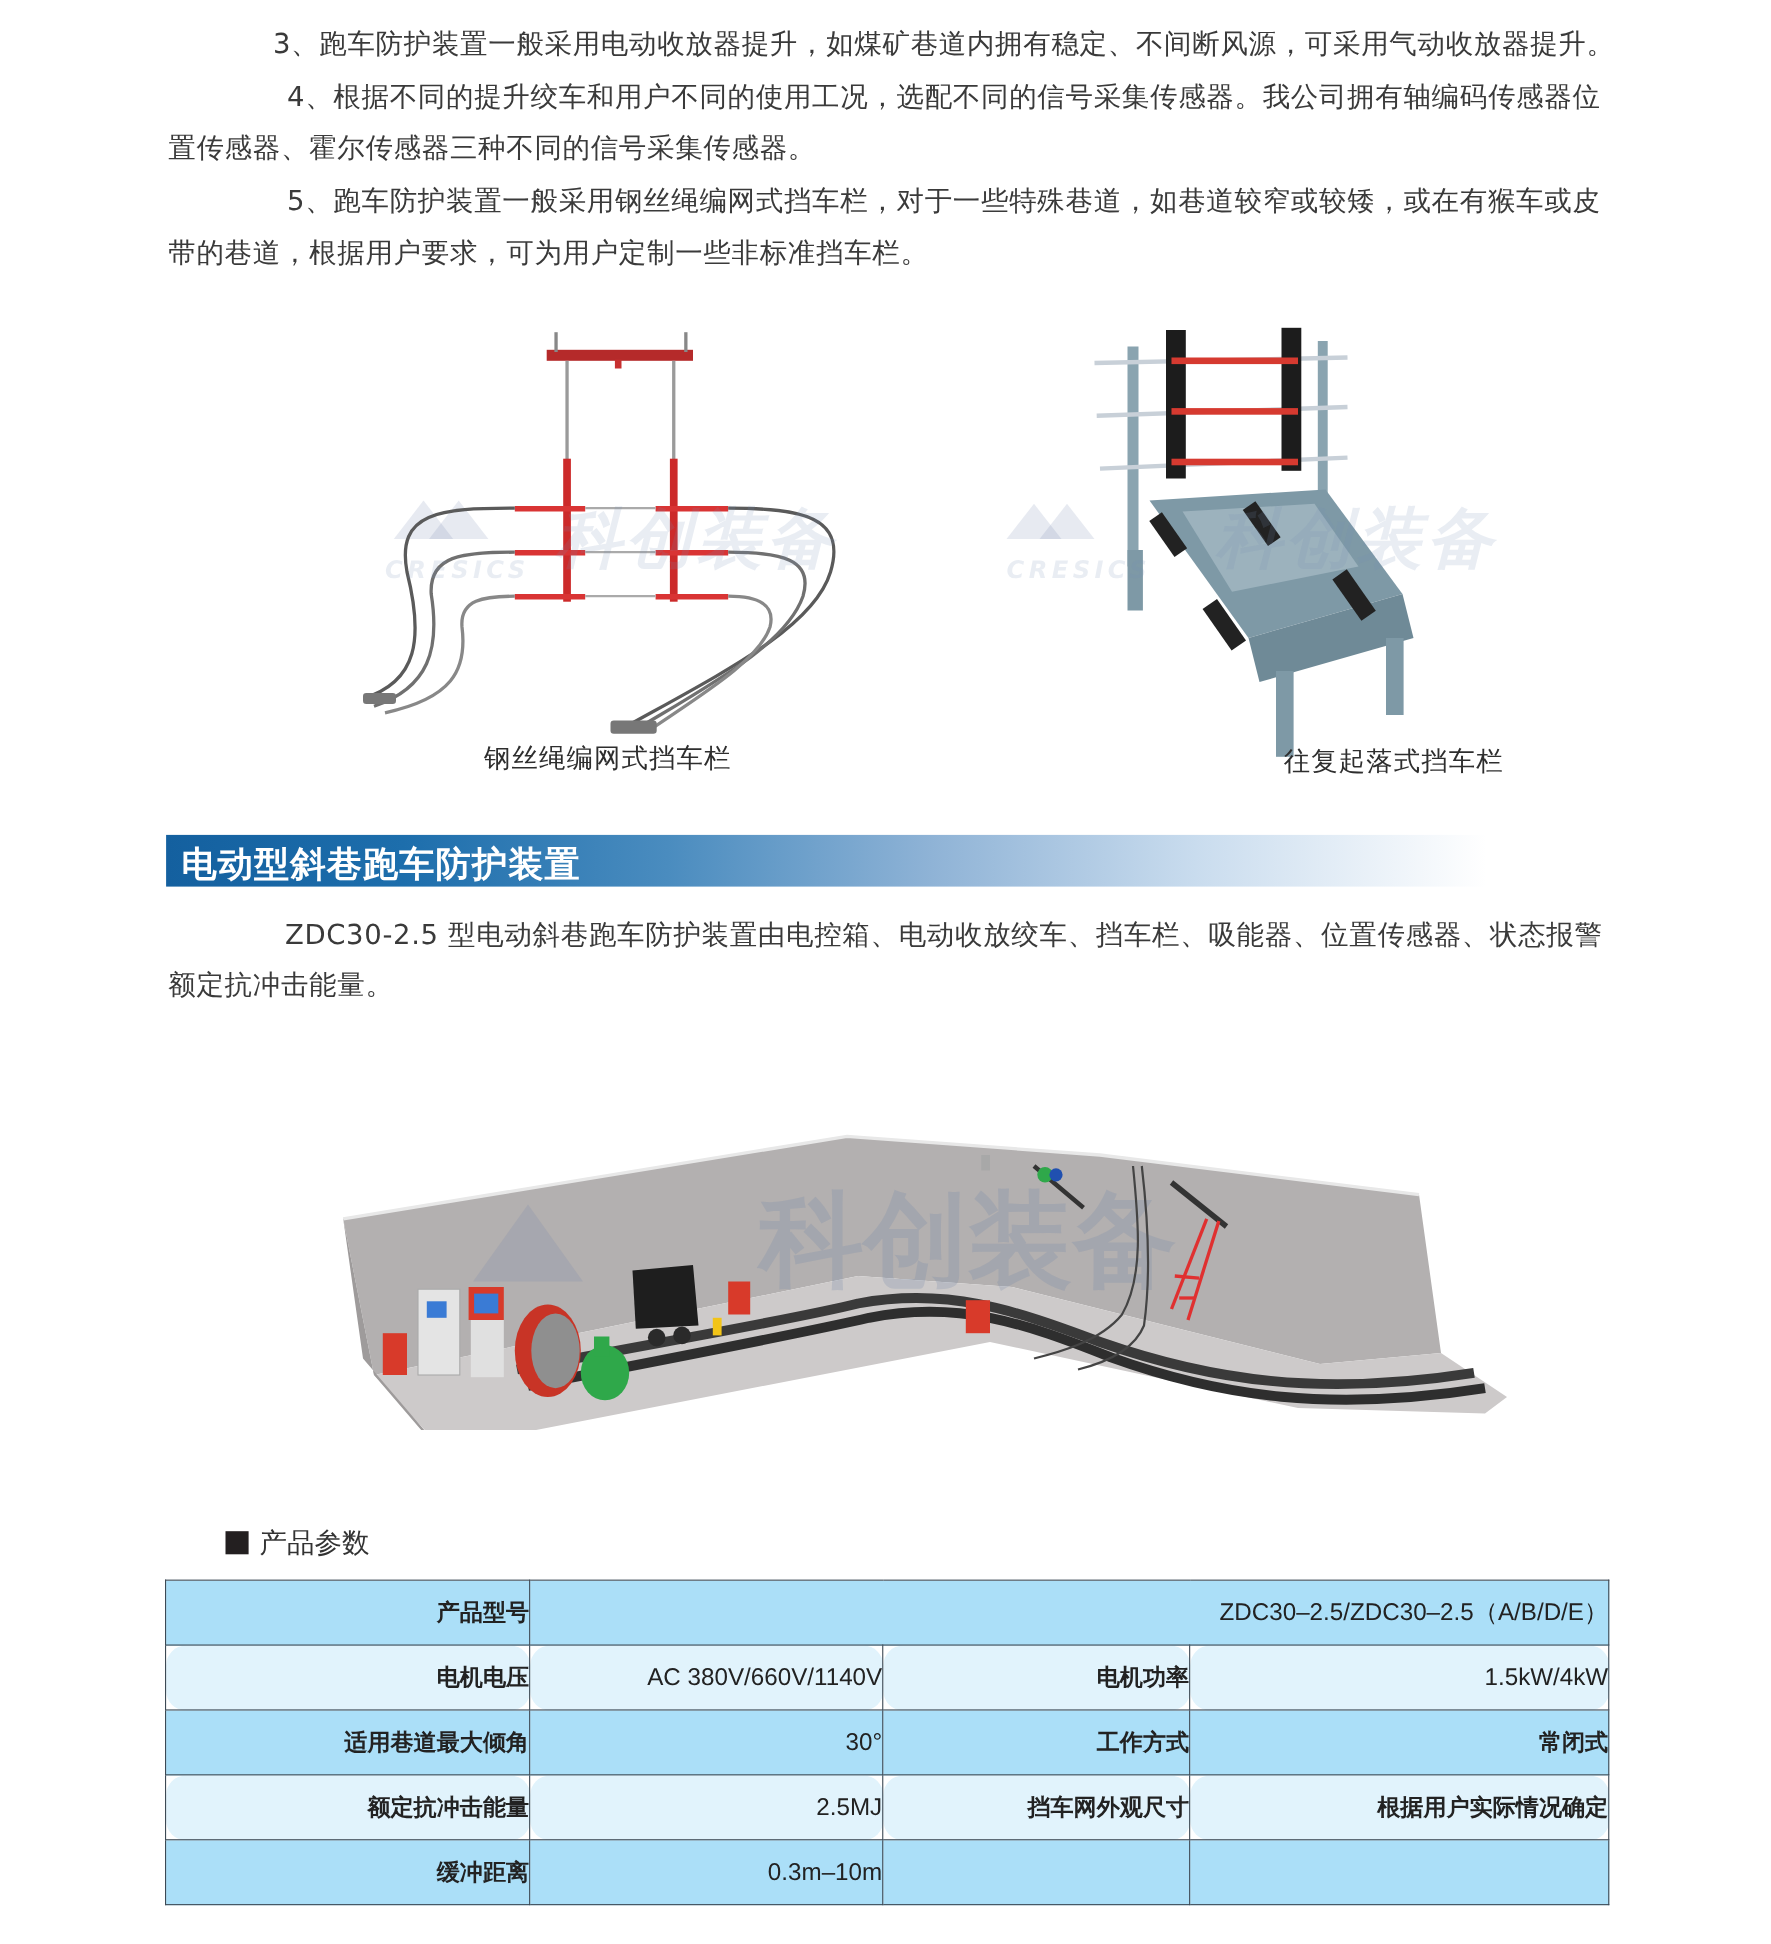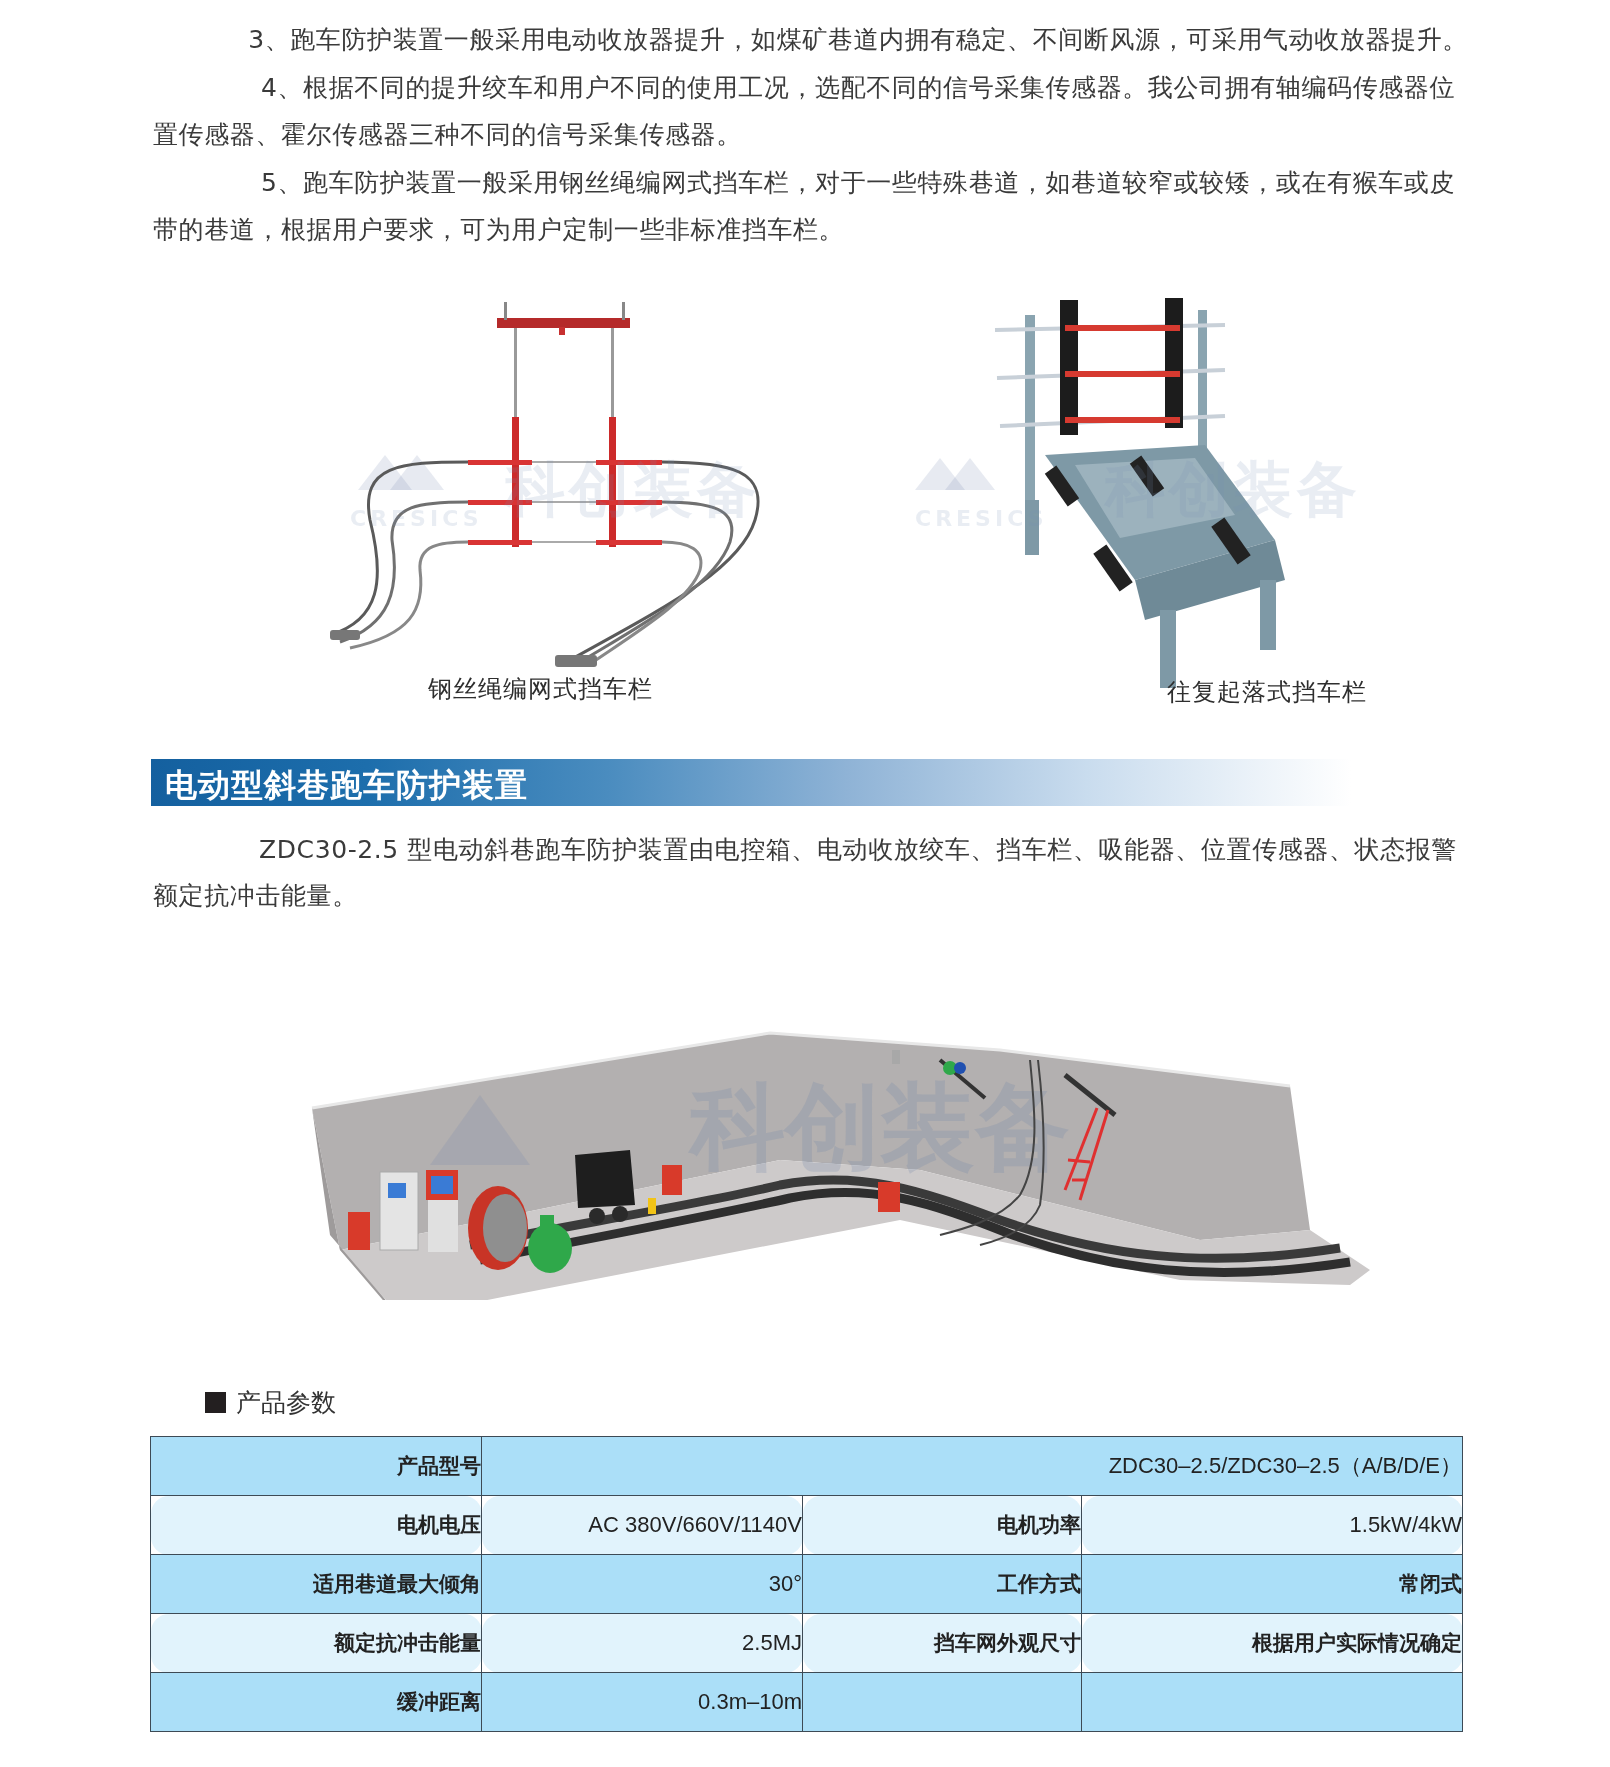"CRESICS" .watermark { font-style: none -> italic }
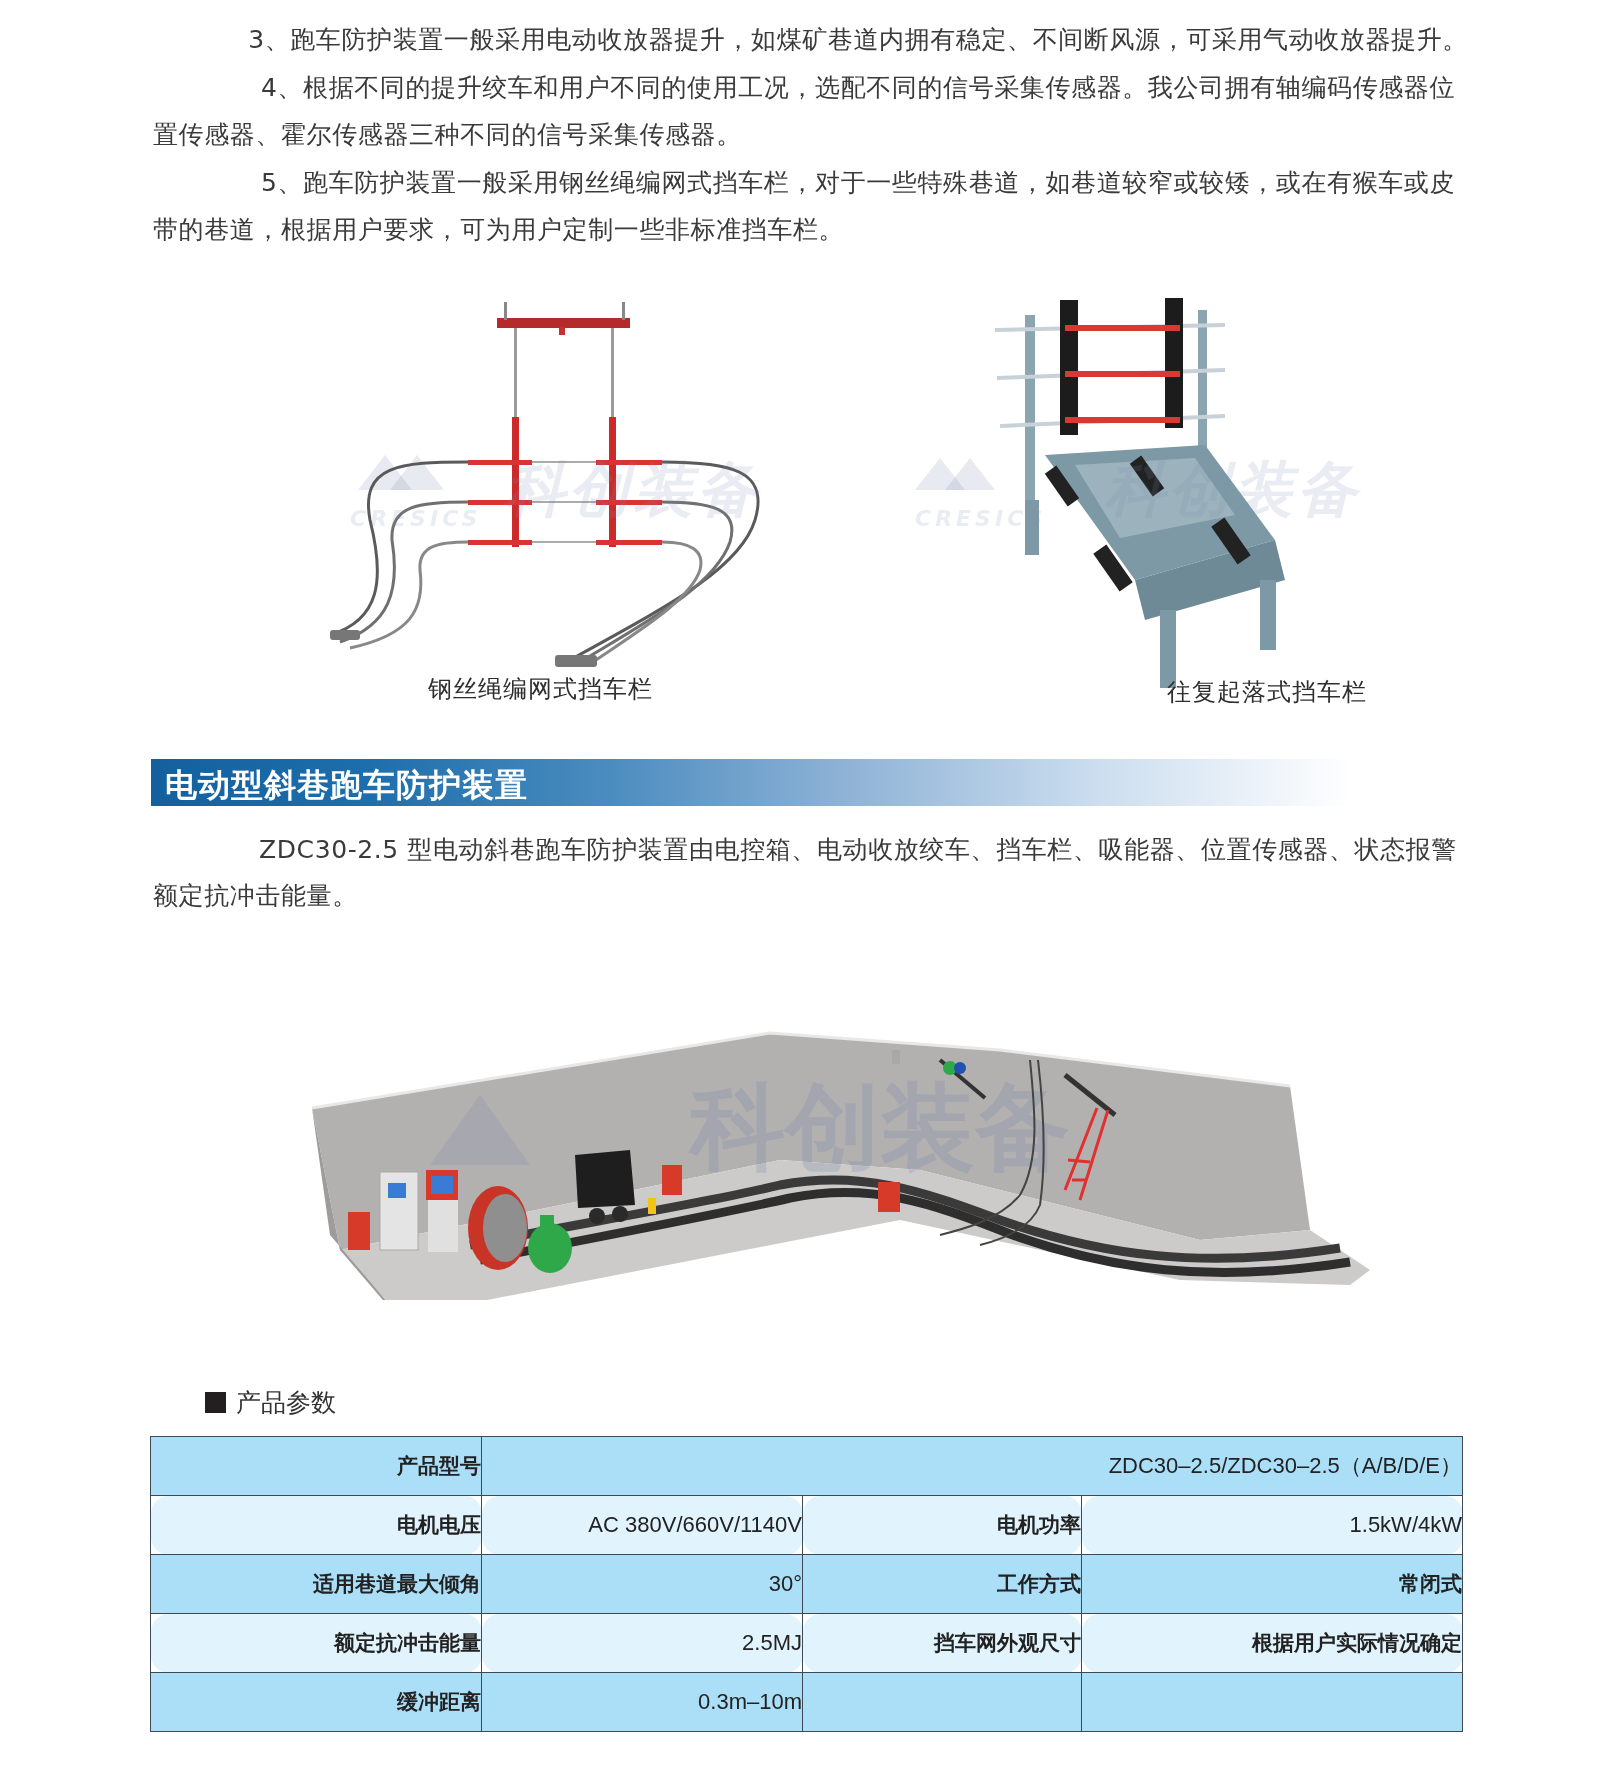"钢丝绳编网式挡车栏" div.caption { left: 428px -> 440px }
